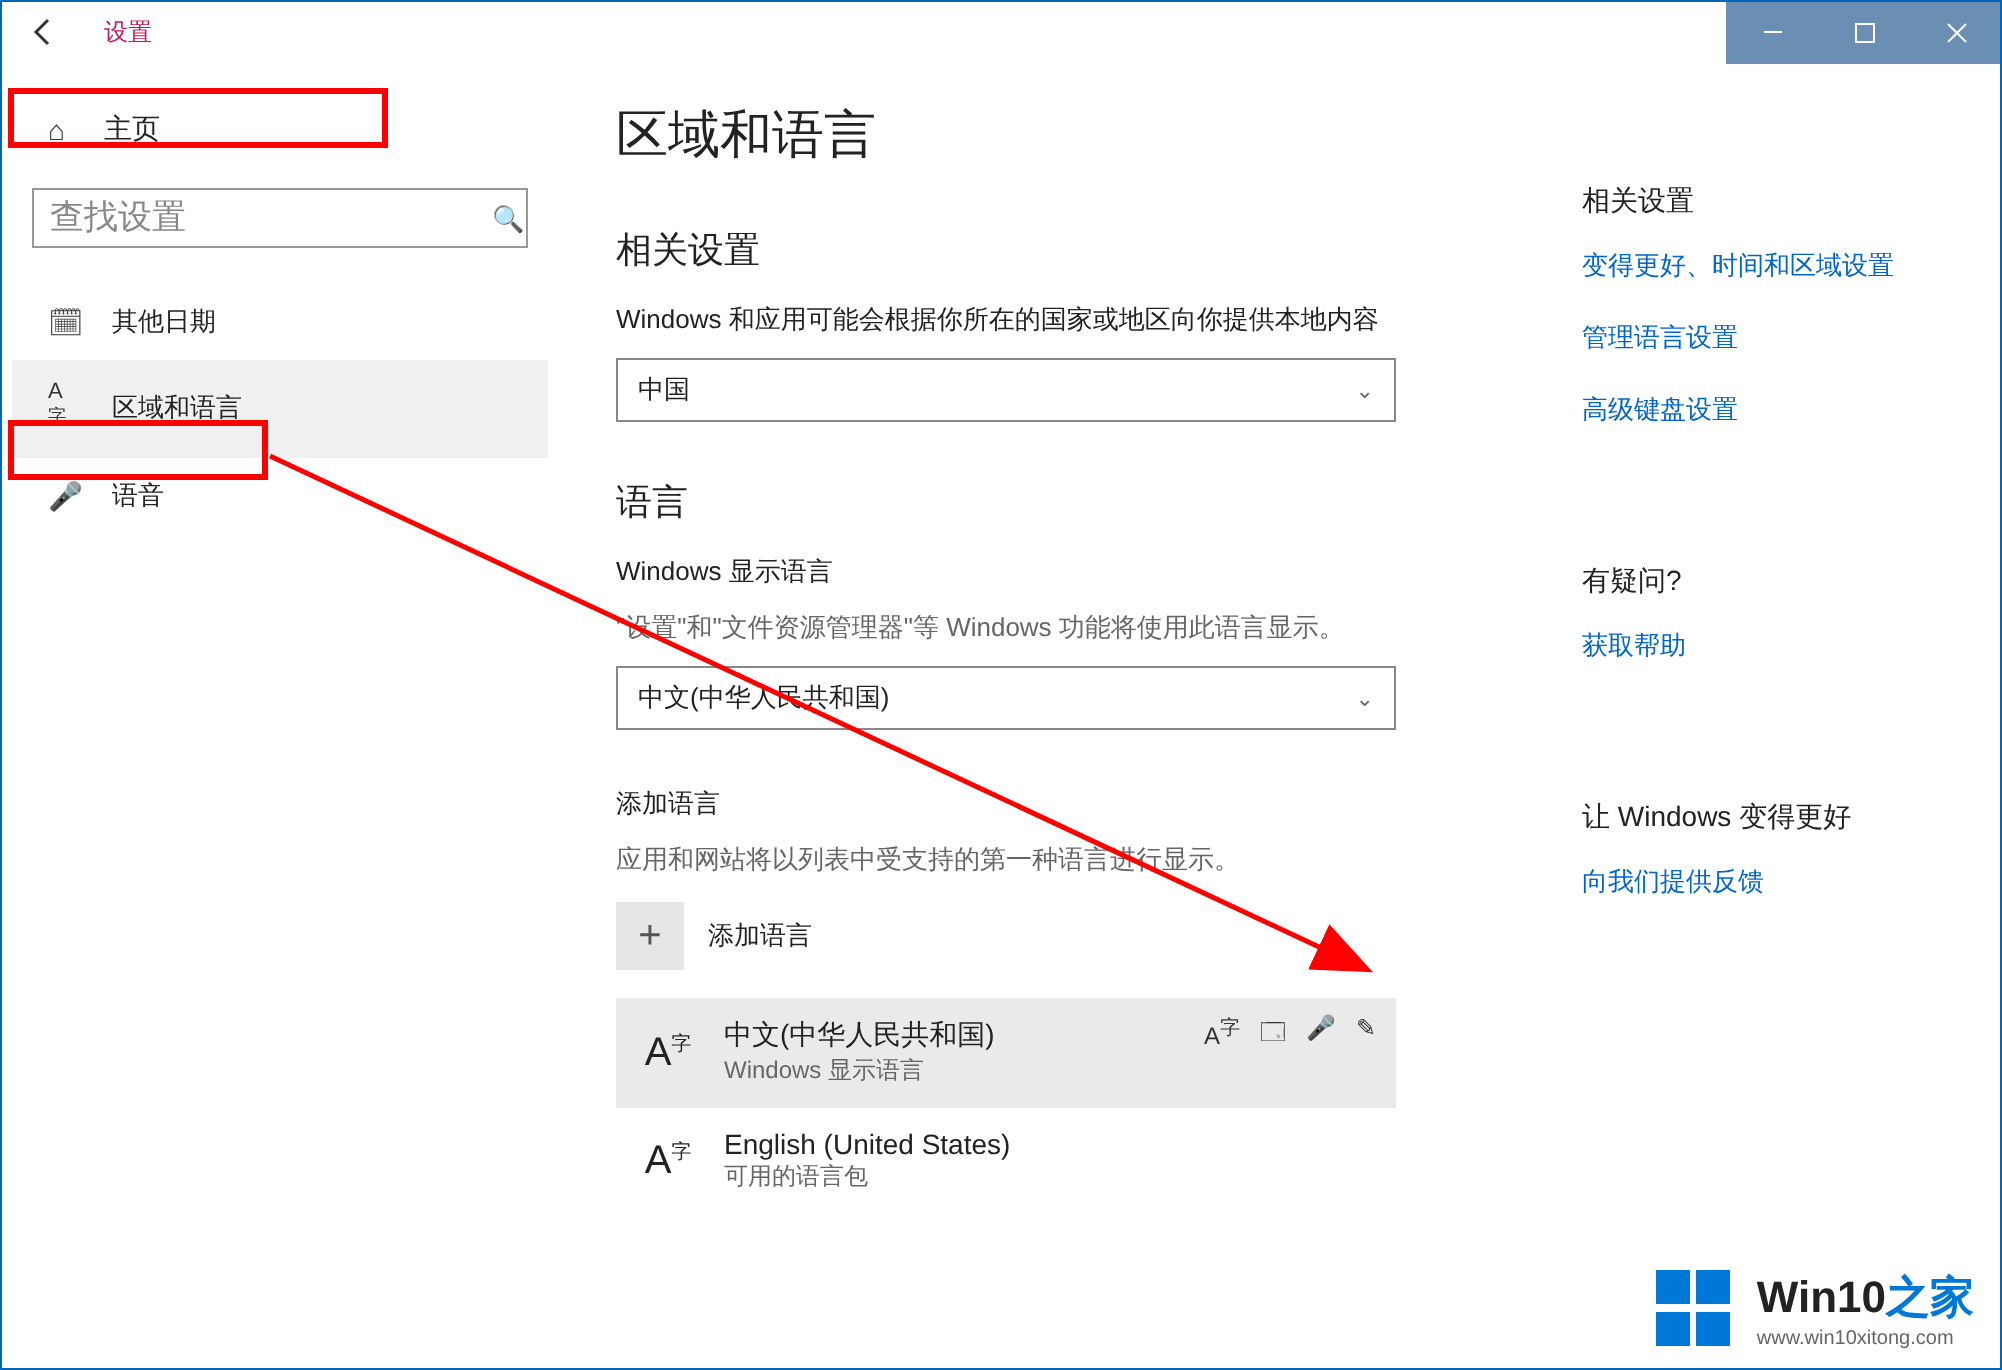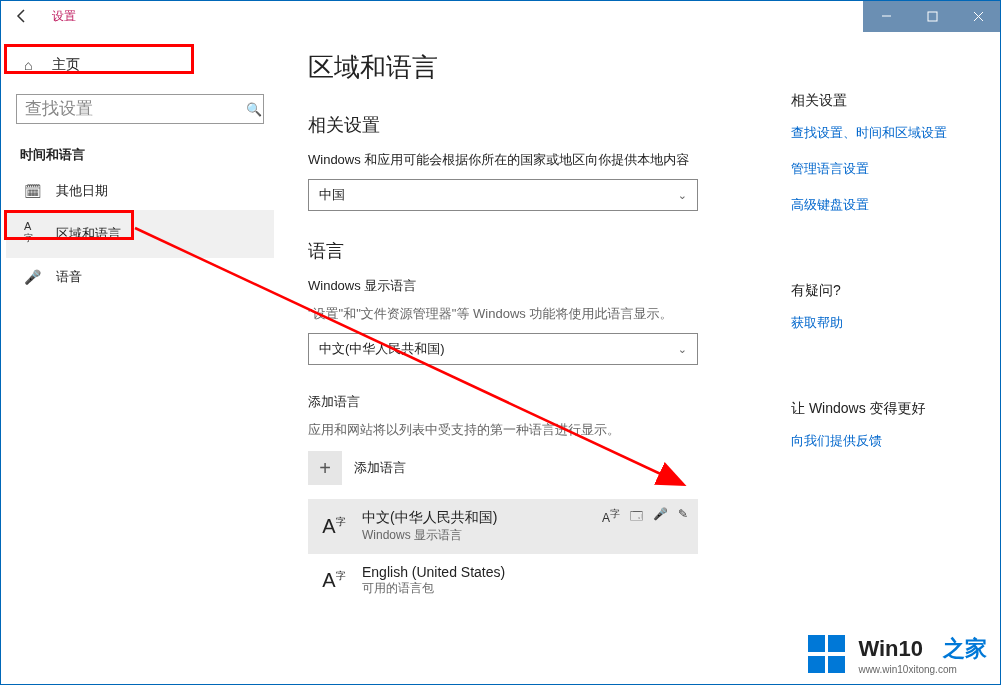"查找设置、时间和区域设置" a.rp-link { text: 查找设置 -> 变得更好 }
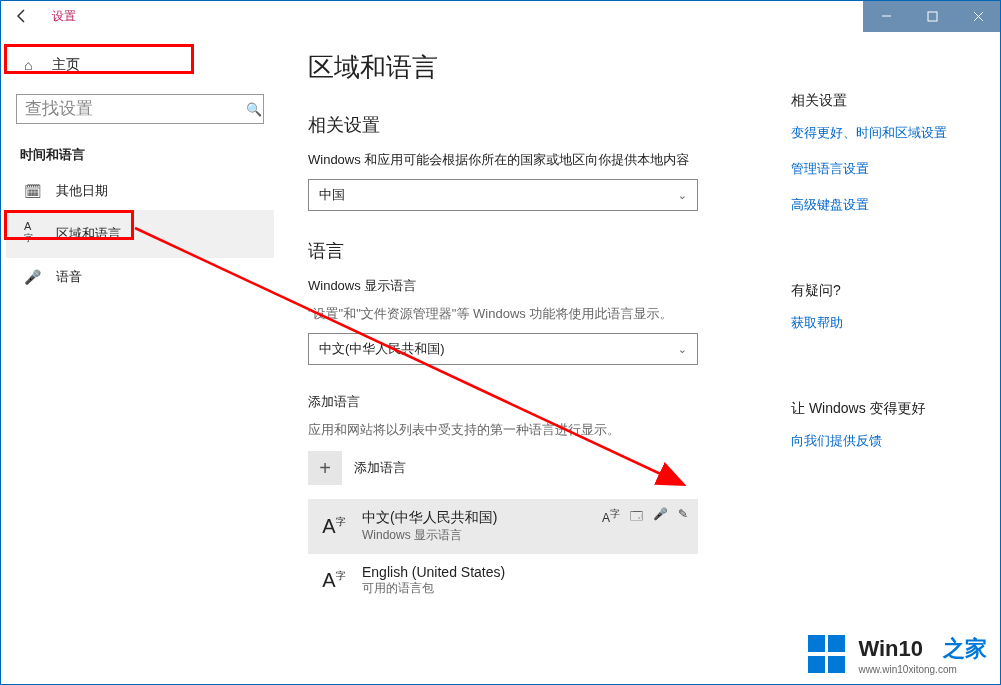"时间和语言" div.section-label { html: <div>时间和语言</div> -> none }
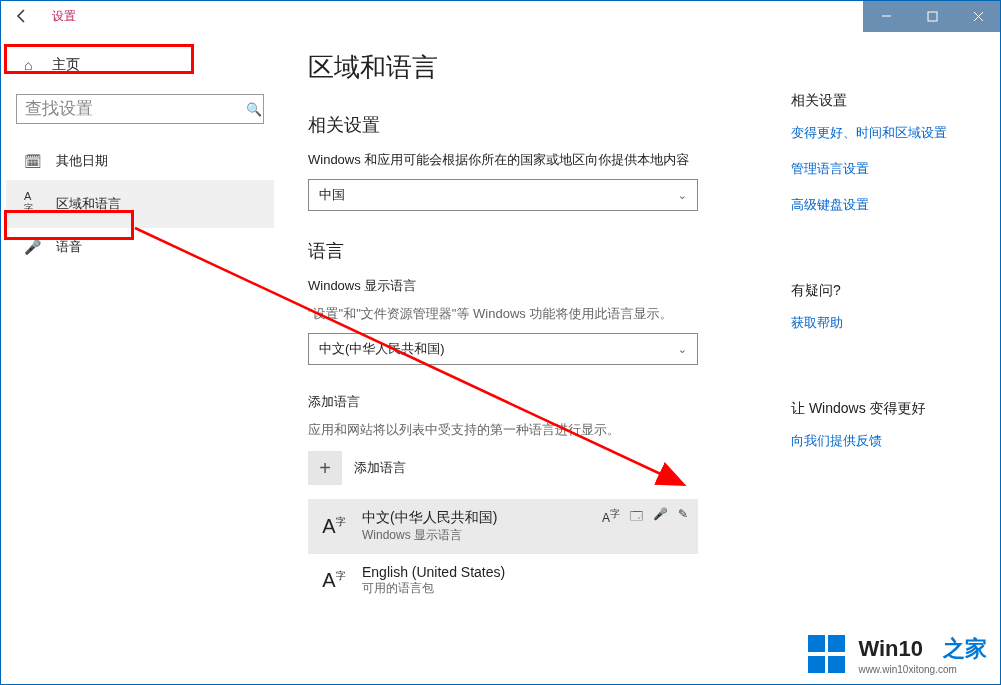"之家" .wm-text .big span.zh { margin-left: 20px -> none }
